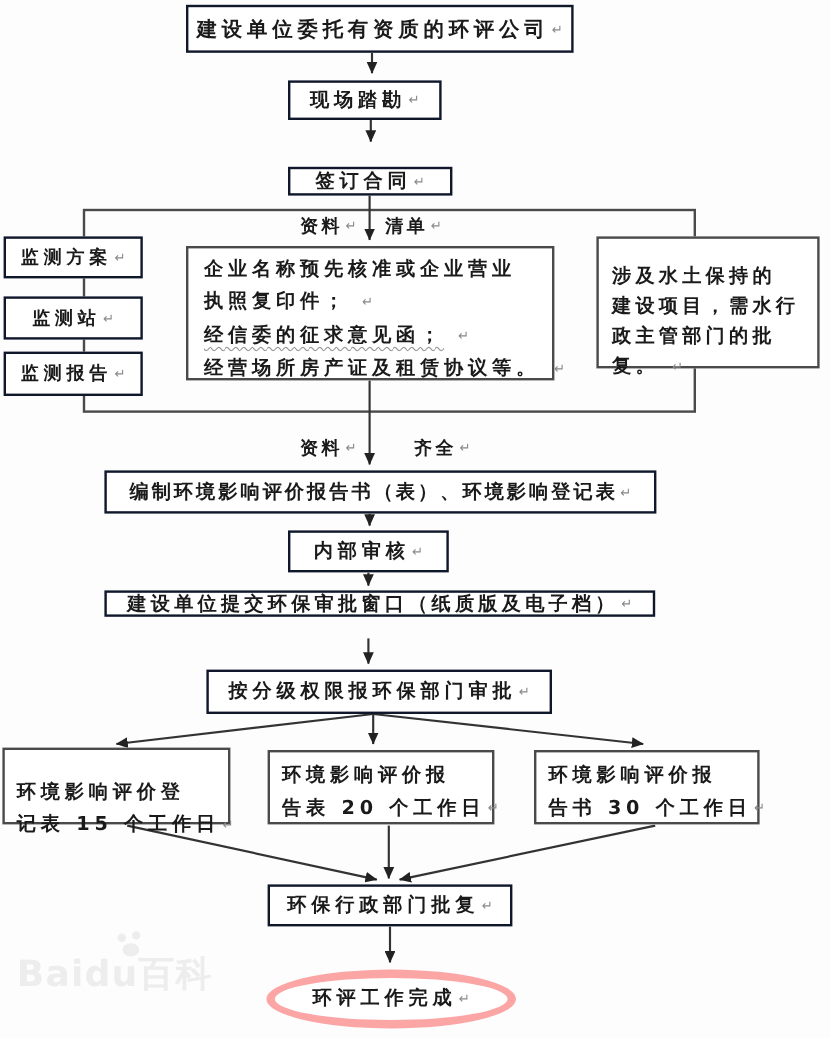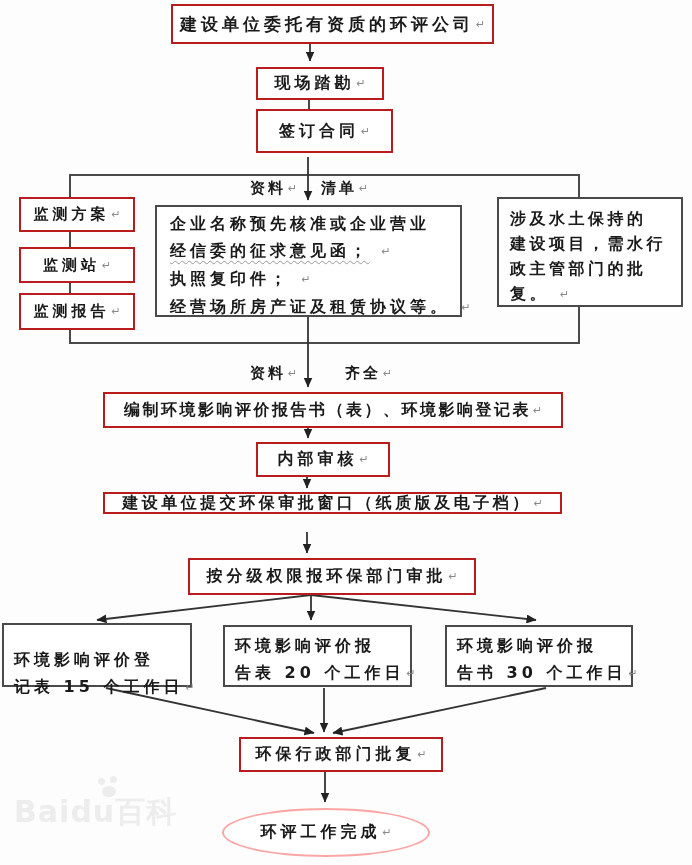"建设单位委托有资质的环评公司" .box { border: 2px solid #b91c1c -> 2px solid #0f172a; margin-left: 16px -> none }
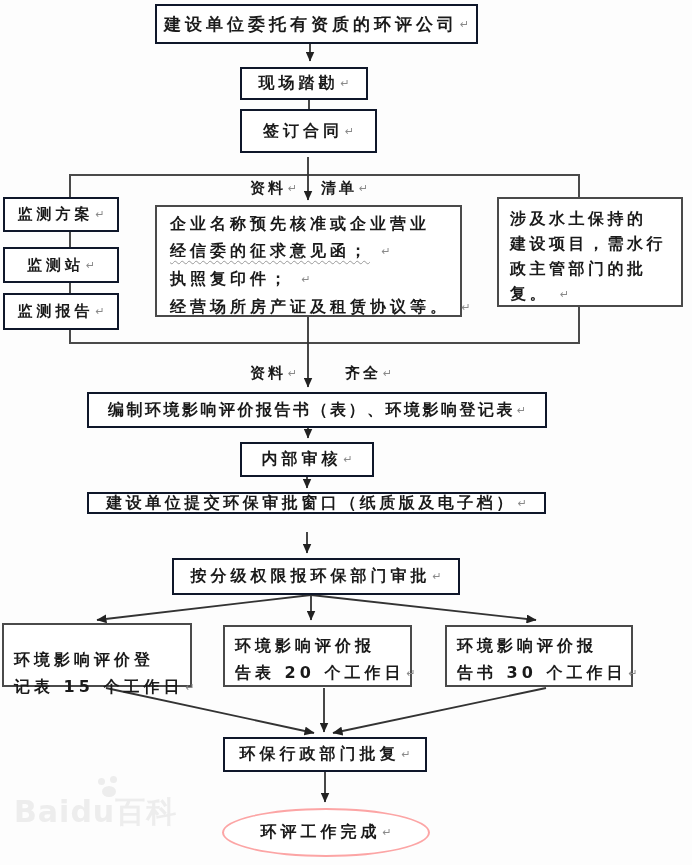"签订合同" div.box { height: 44px -> 24px; top: 109px -> 139px }
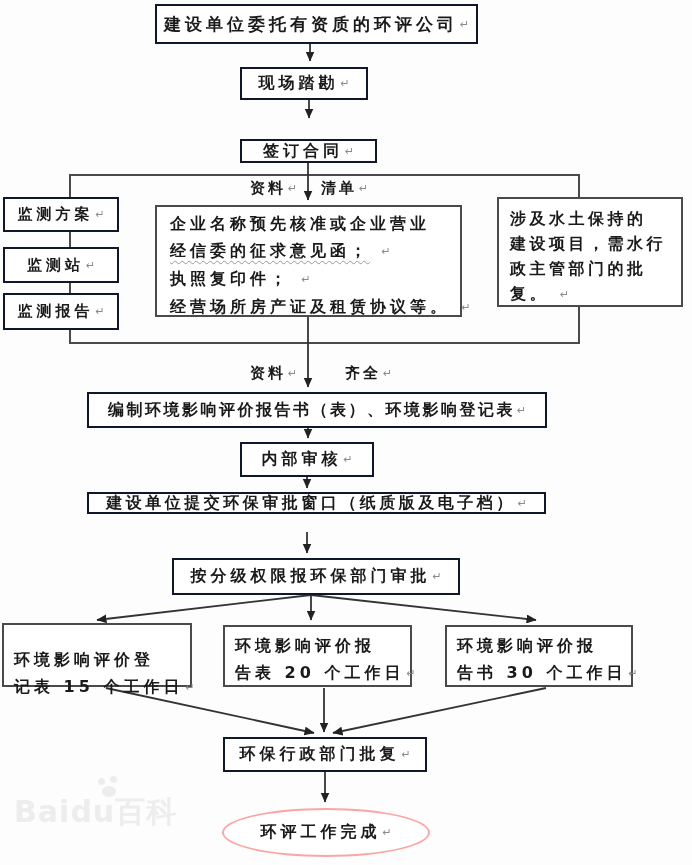"涉及水土保持的" div.docbox { padding: 7px 0 0 11px -> 18px 0 0 11px }
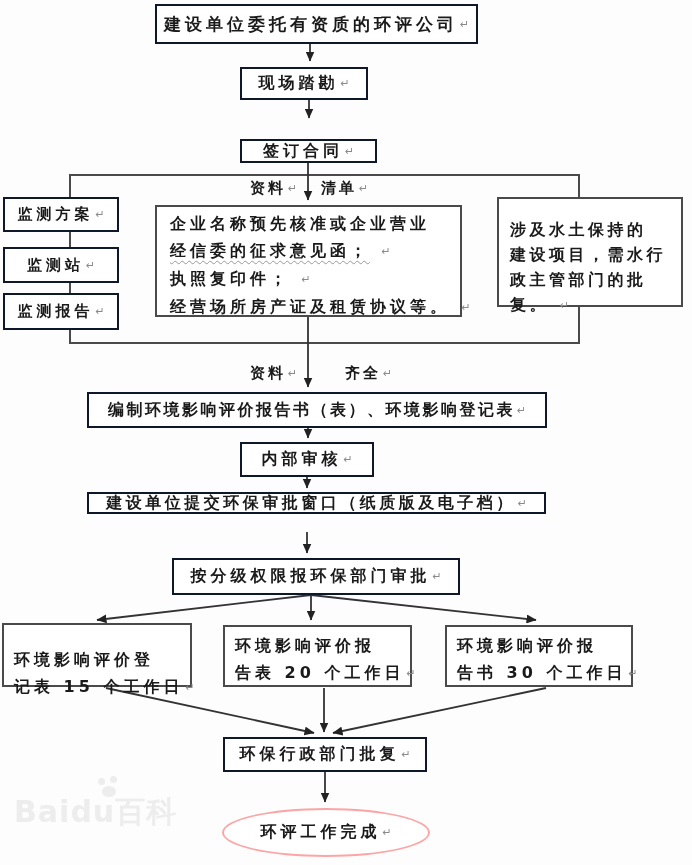"经信委的征求意见函； ↵" div.ln { order: before "执照复印件； ↵" -> after "执照复印件； ↵" }
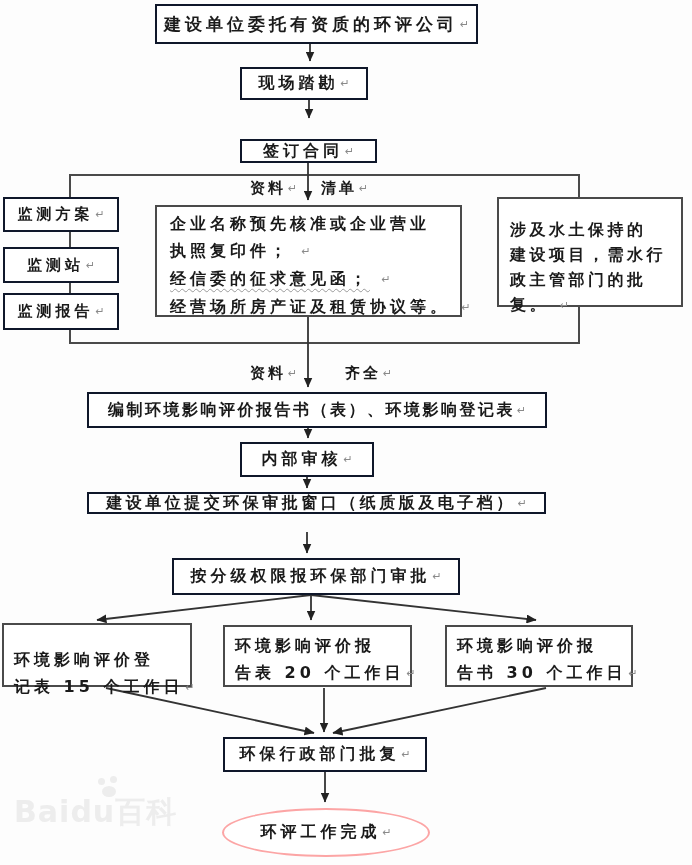"环评工作完成" .ellipse { border: 2px solid #fca5a5 -> 7px solid #fca5a5 }
